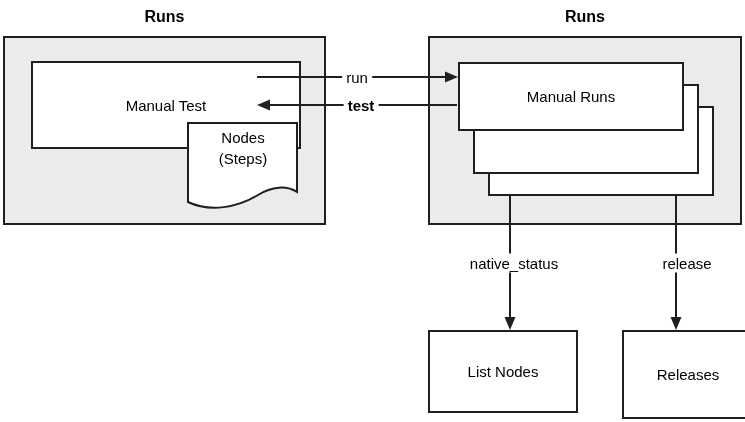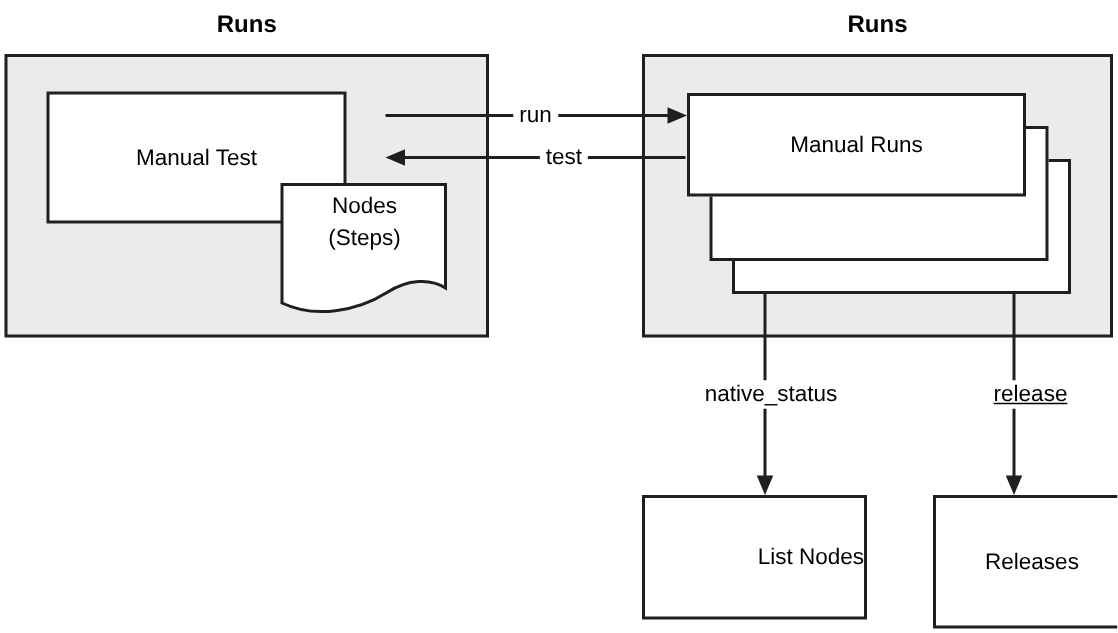"Manual Test" .manual-test { width: 200px -> 270px }
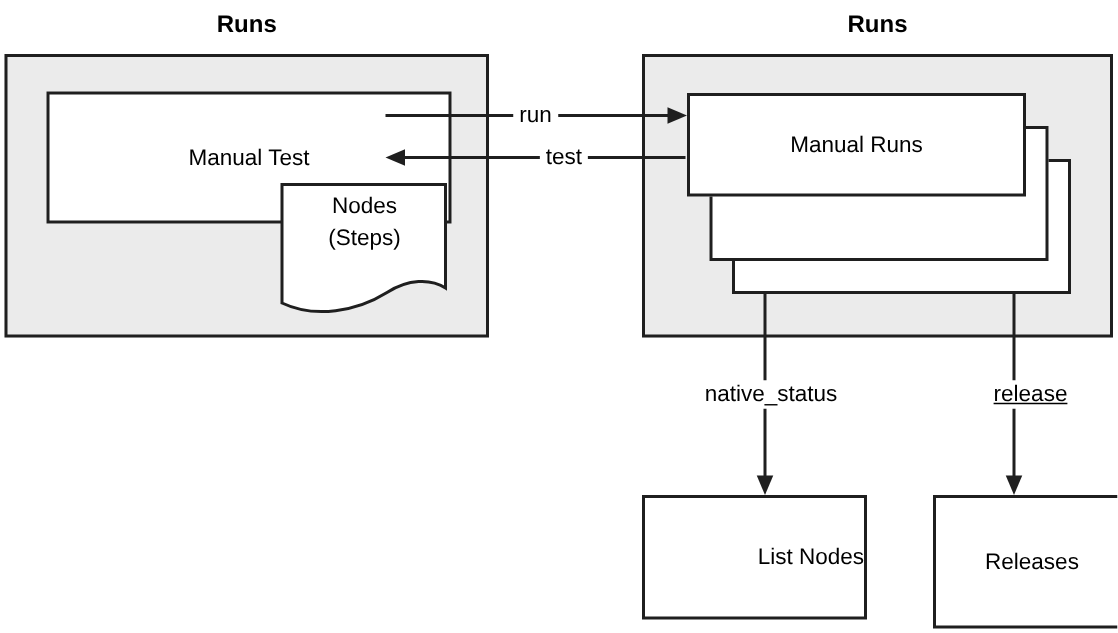"test" .label-test { font-weight: none -> bold; left: 376px -> 361px }
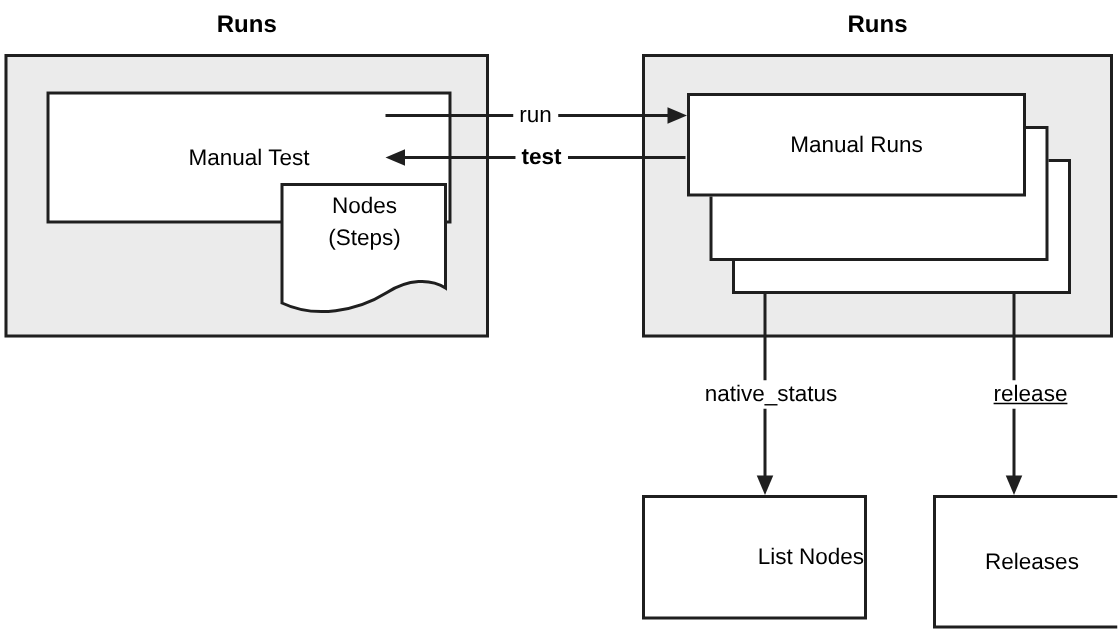"release" .label-release { text-decoration: underline -> none }
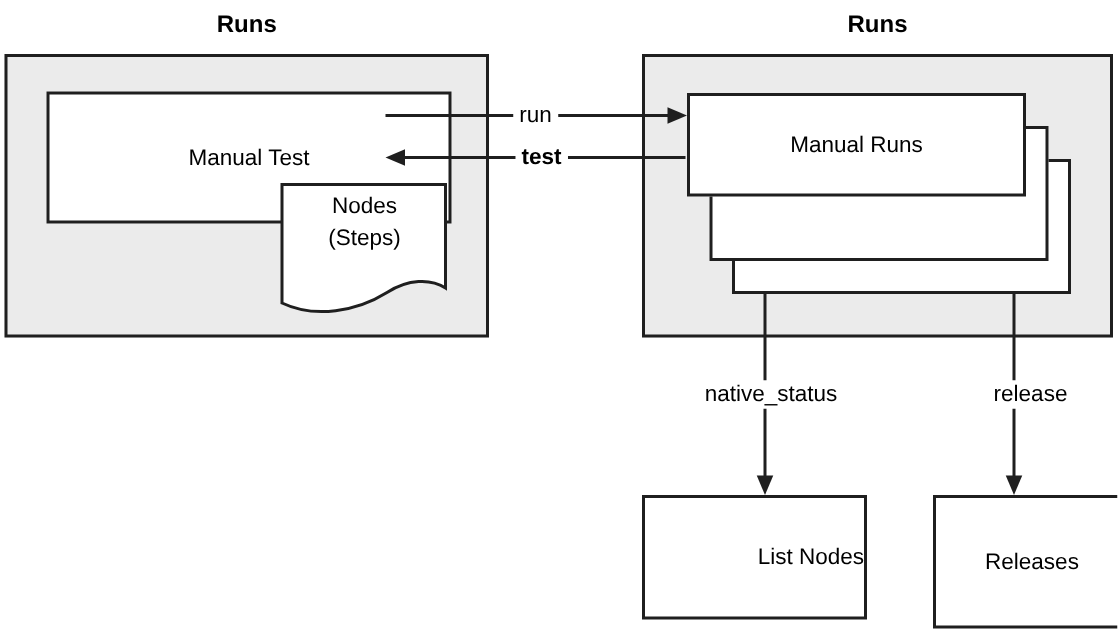"List Nodes" .list-nodes { justify-content: flex-end -> none }
